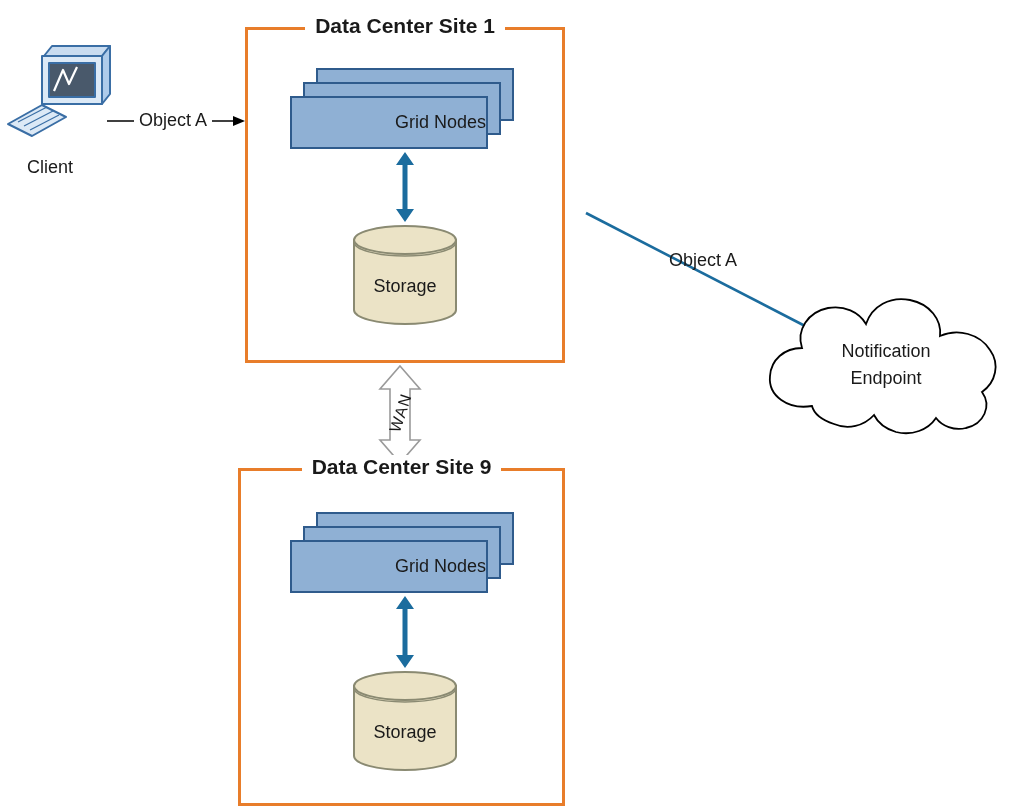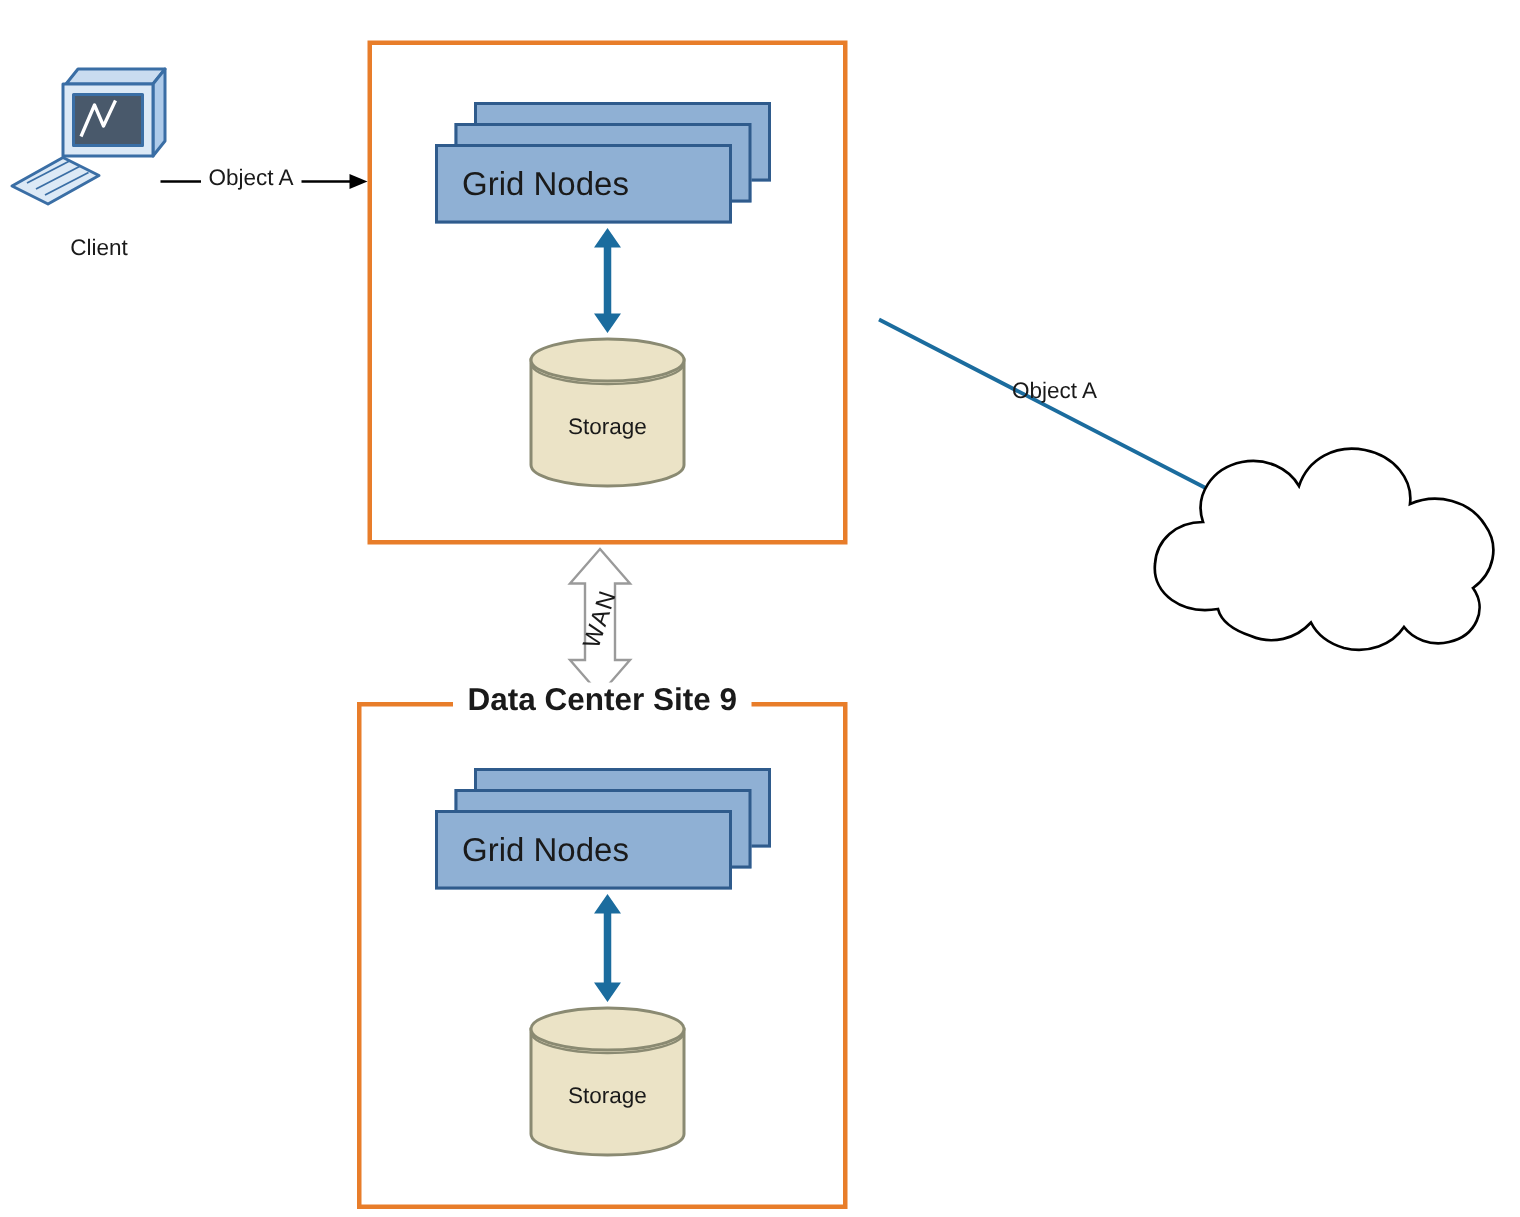"Data Center Site 1" div.site-title { html: none -> <div> <span>Data Center Site 1</span> </div> }
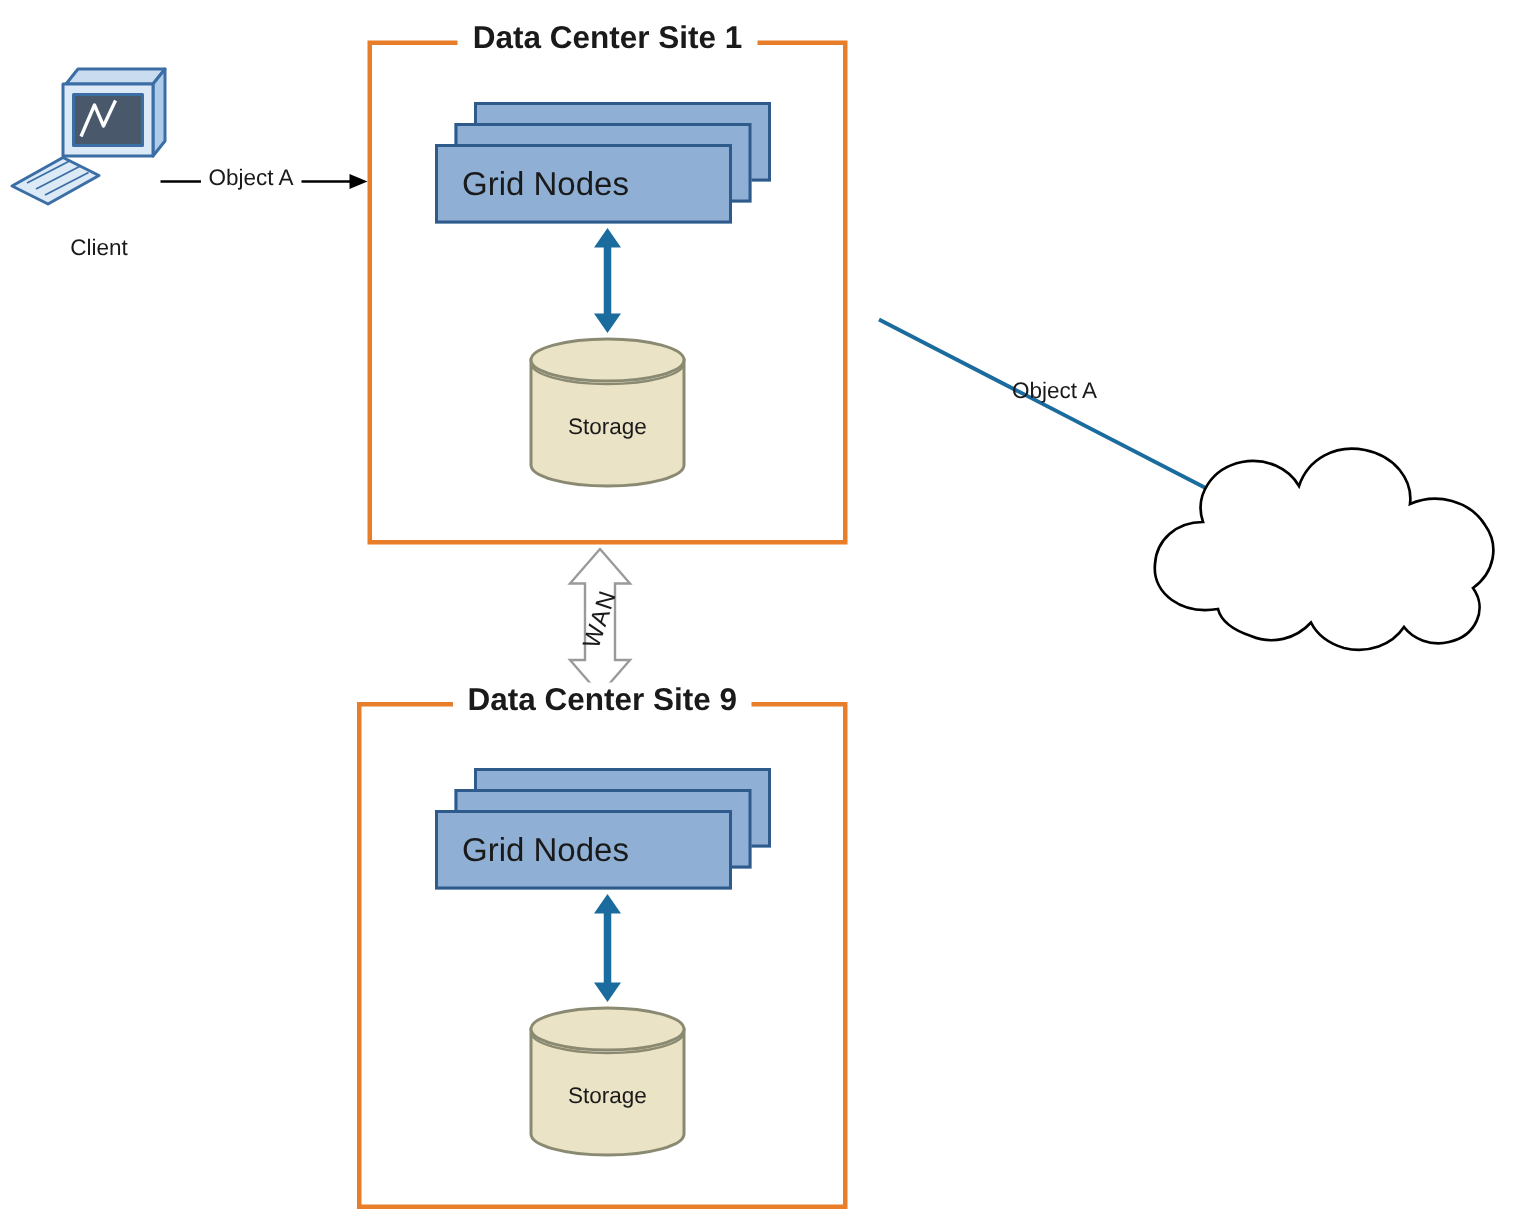"Object A" .lbl { font-size: 15px -> 18px }
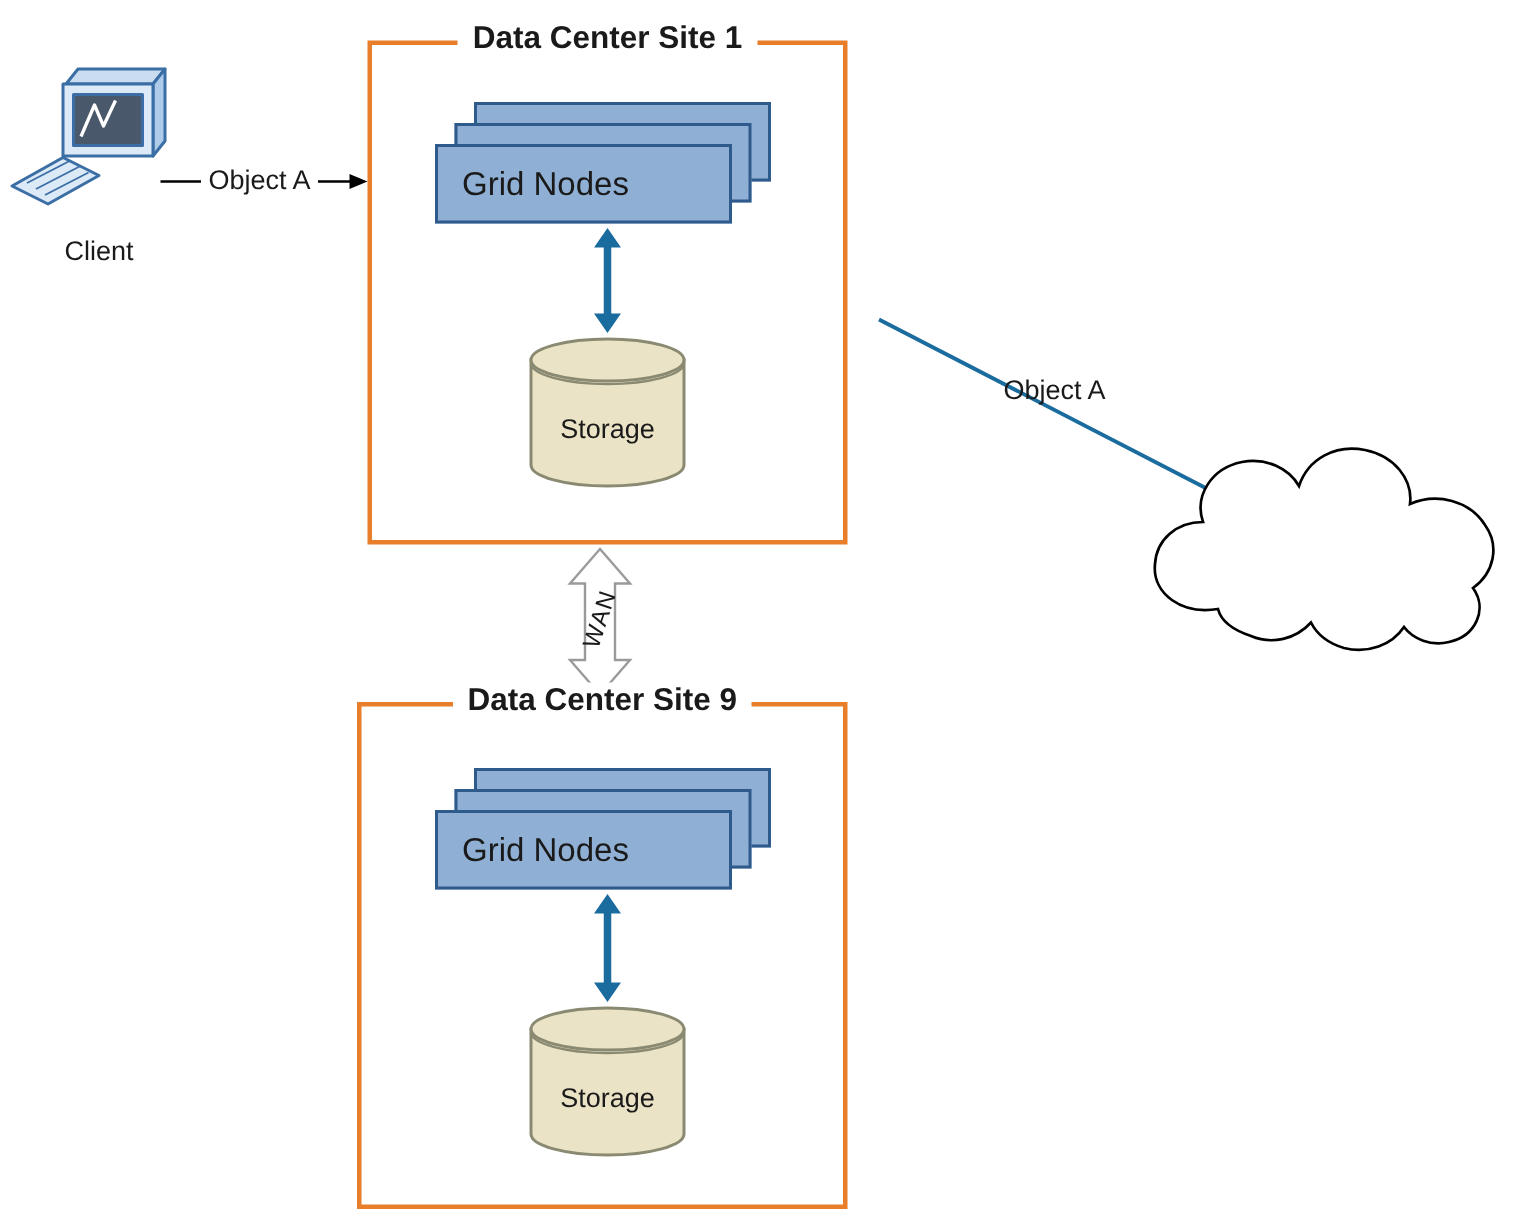"Grid Nodes" .node-front { font-size: 22px -> 18px; justify-content: flex-start -> flex-end }
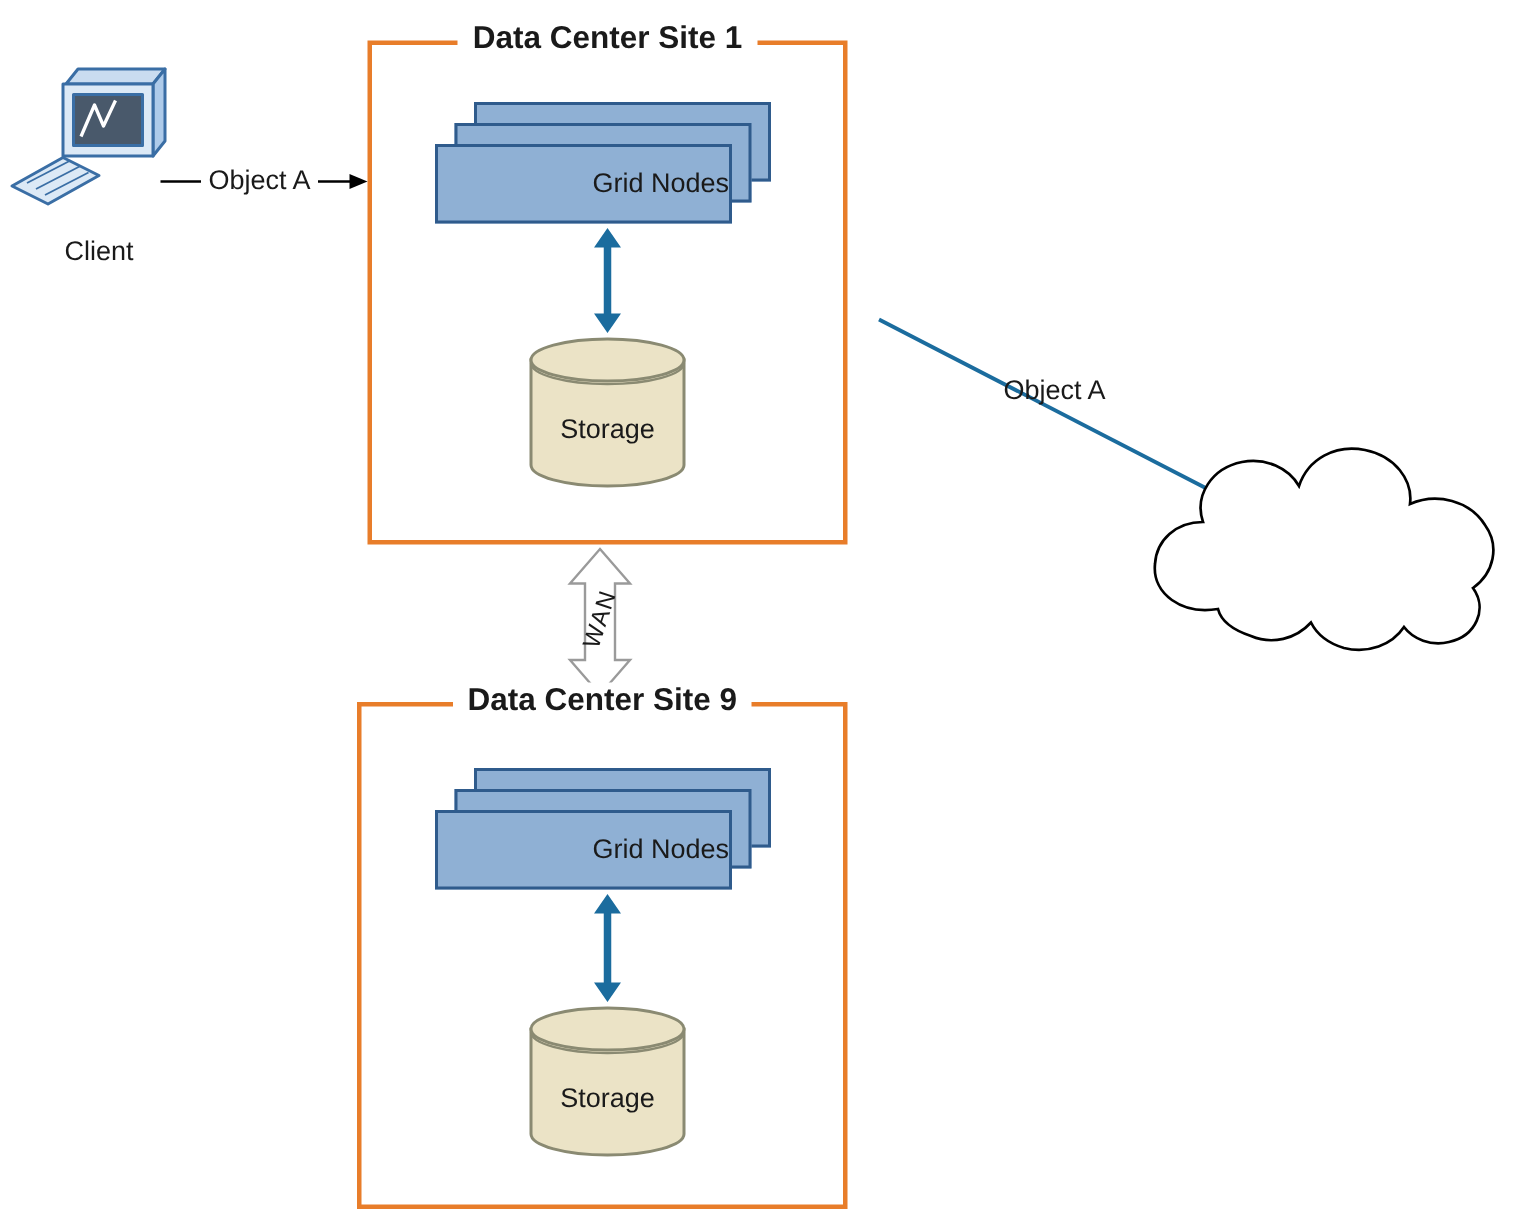"Client" div.lbl { left: 16px -> 0 }
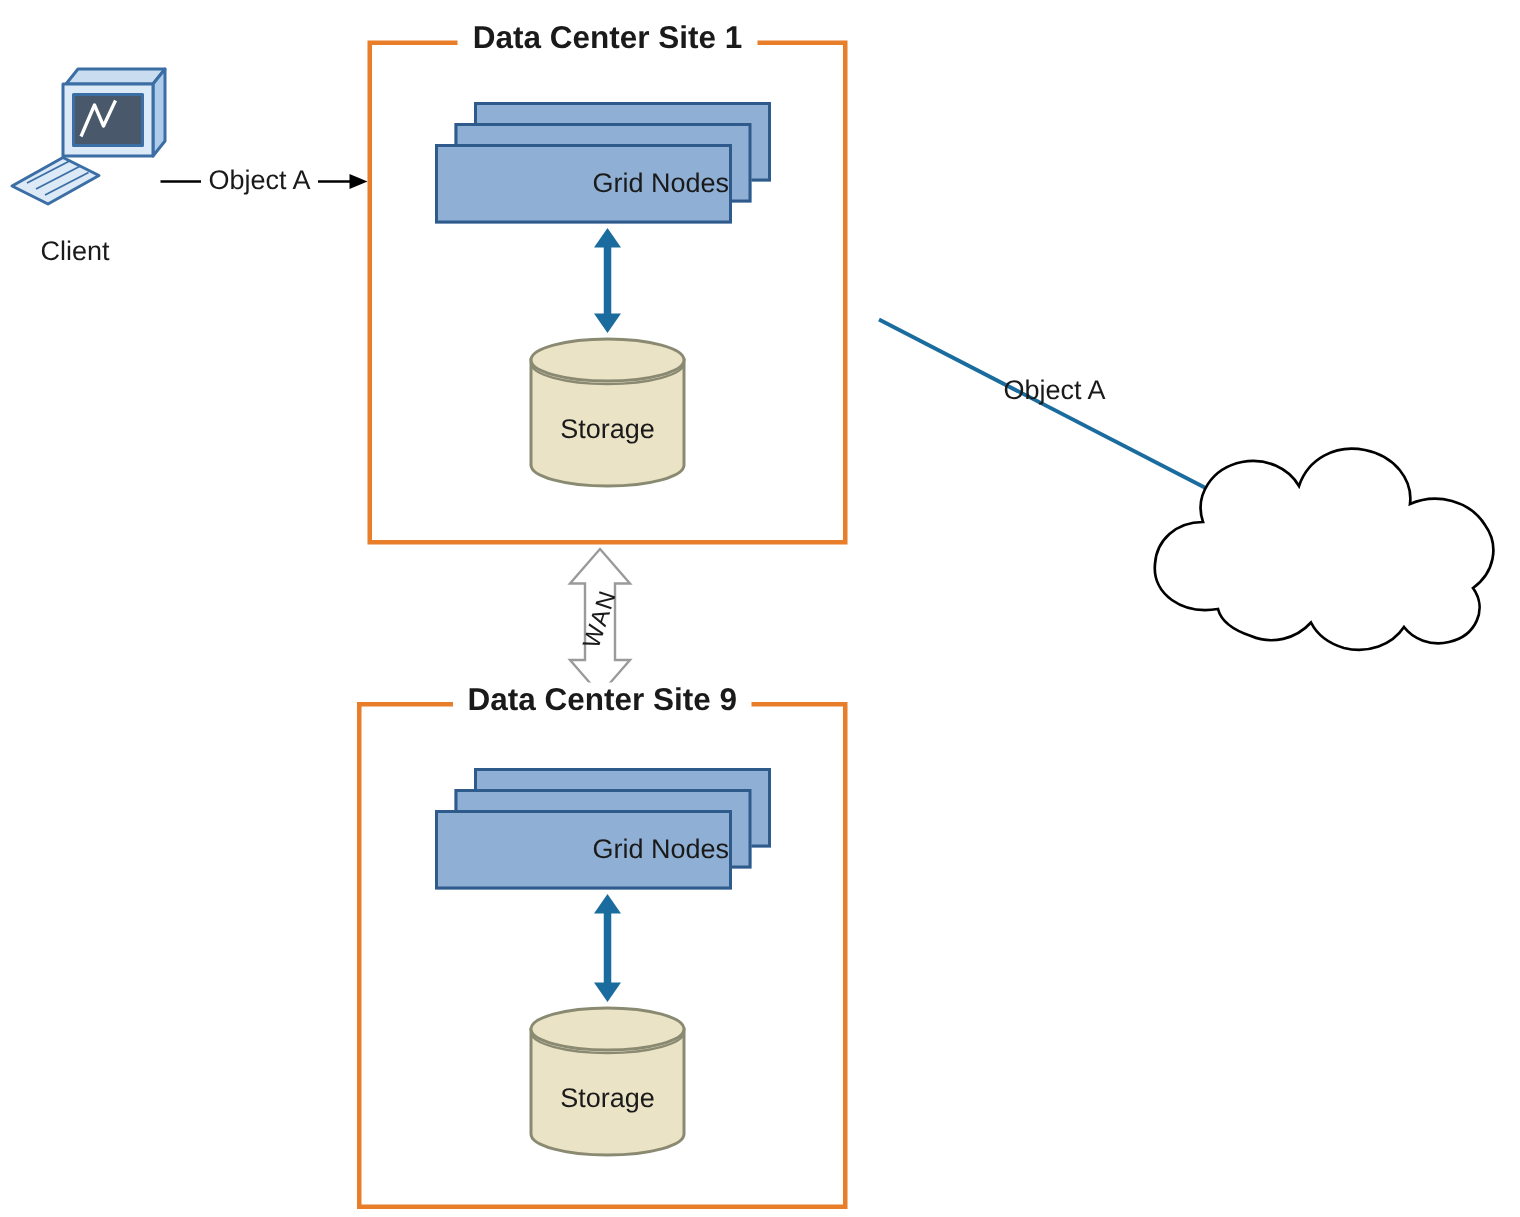"Notification" div.lbl { html: none -> <div> <div>Notification</div> <div>Endpoint</div> </div> }
